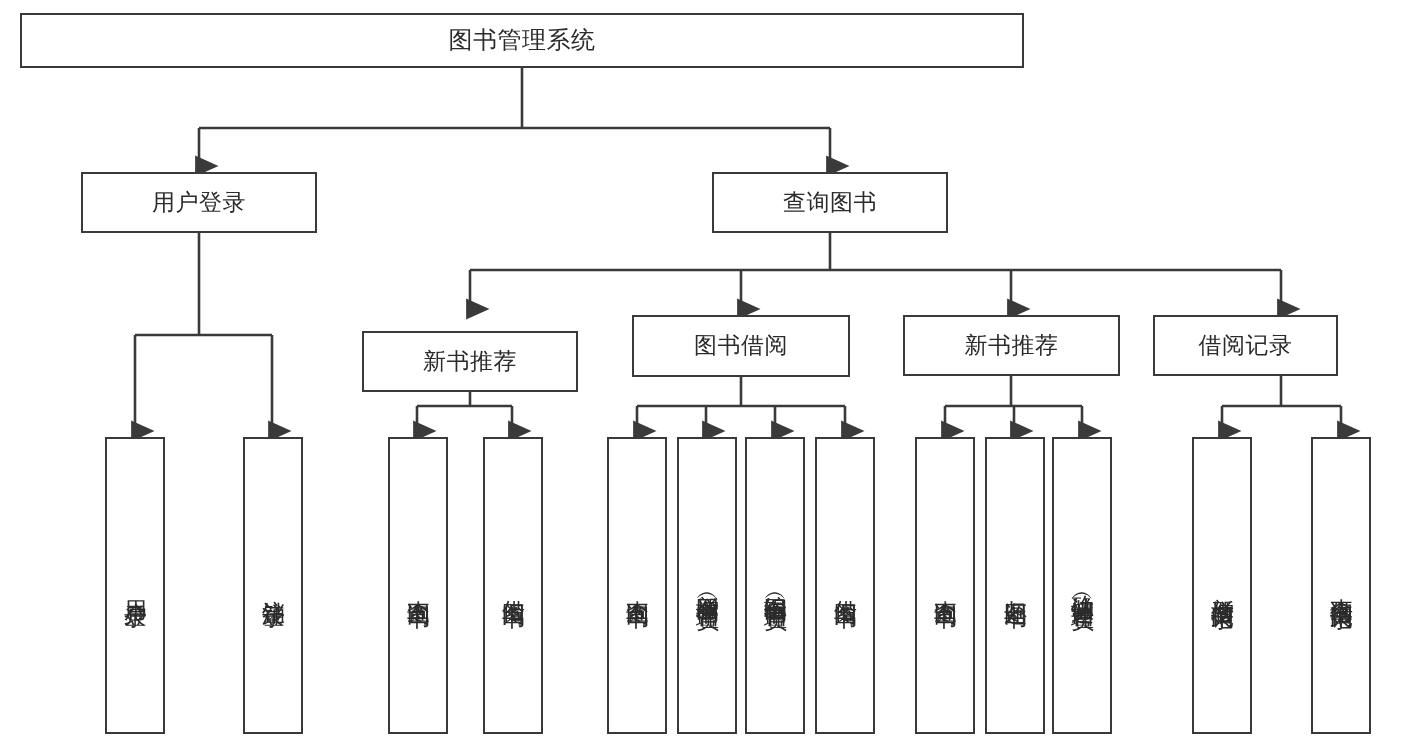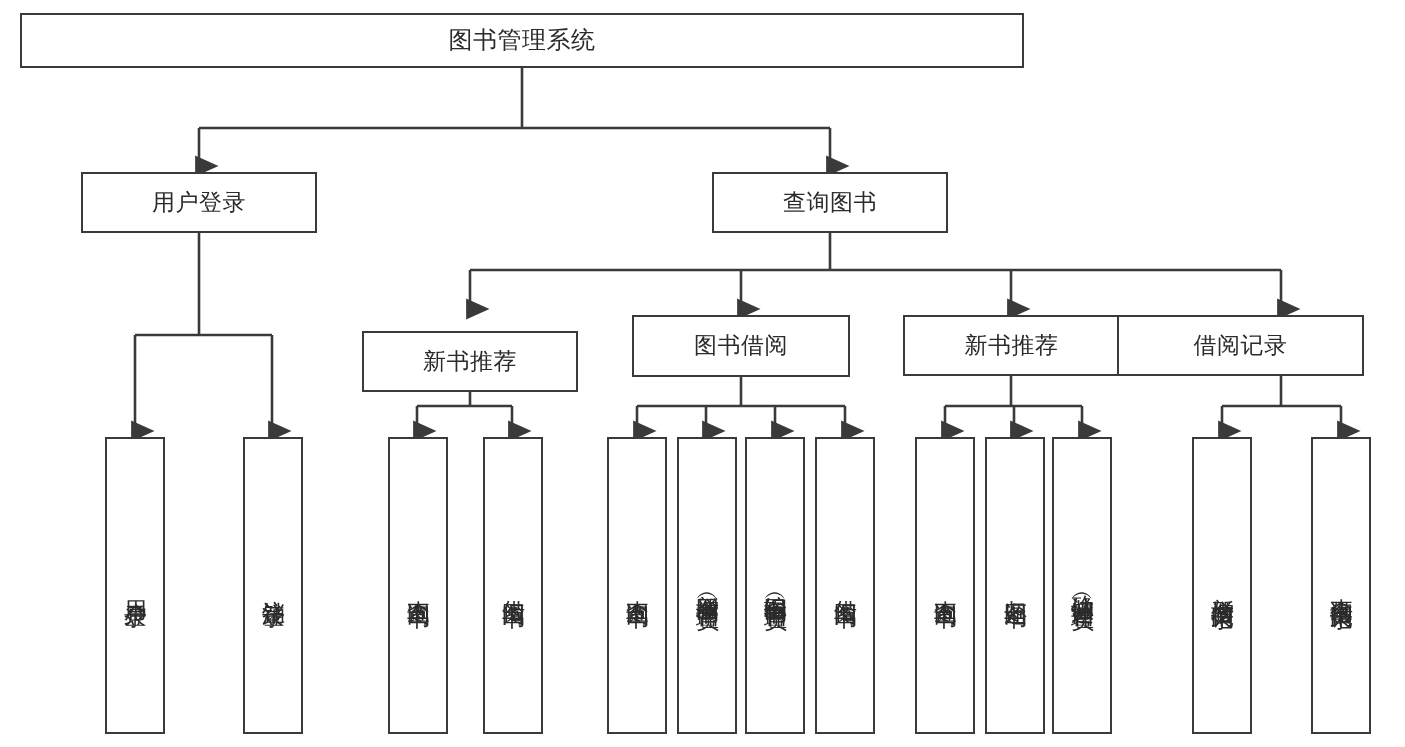"借阅记录" div.node { left: 1117px -> 1153px; width: 247px -> 185px }
